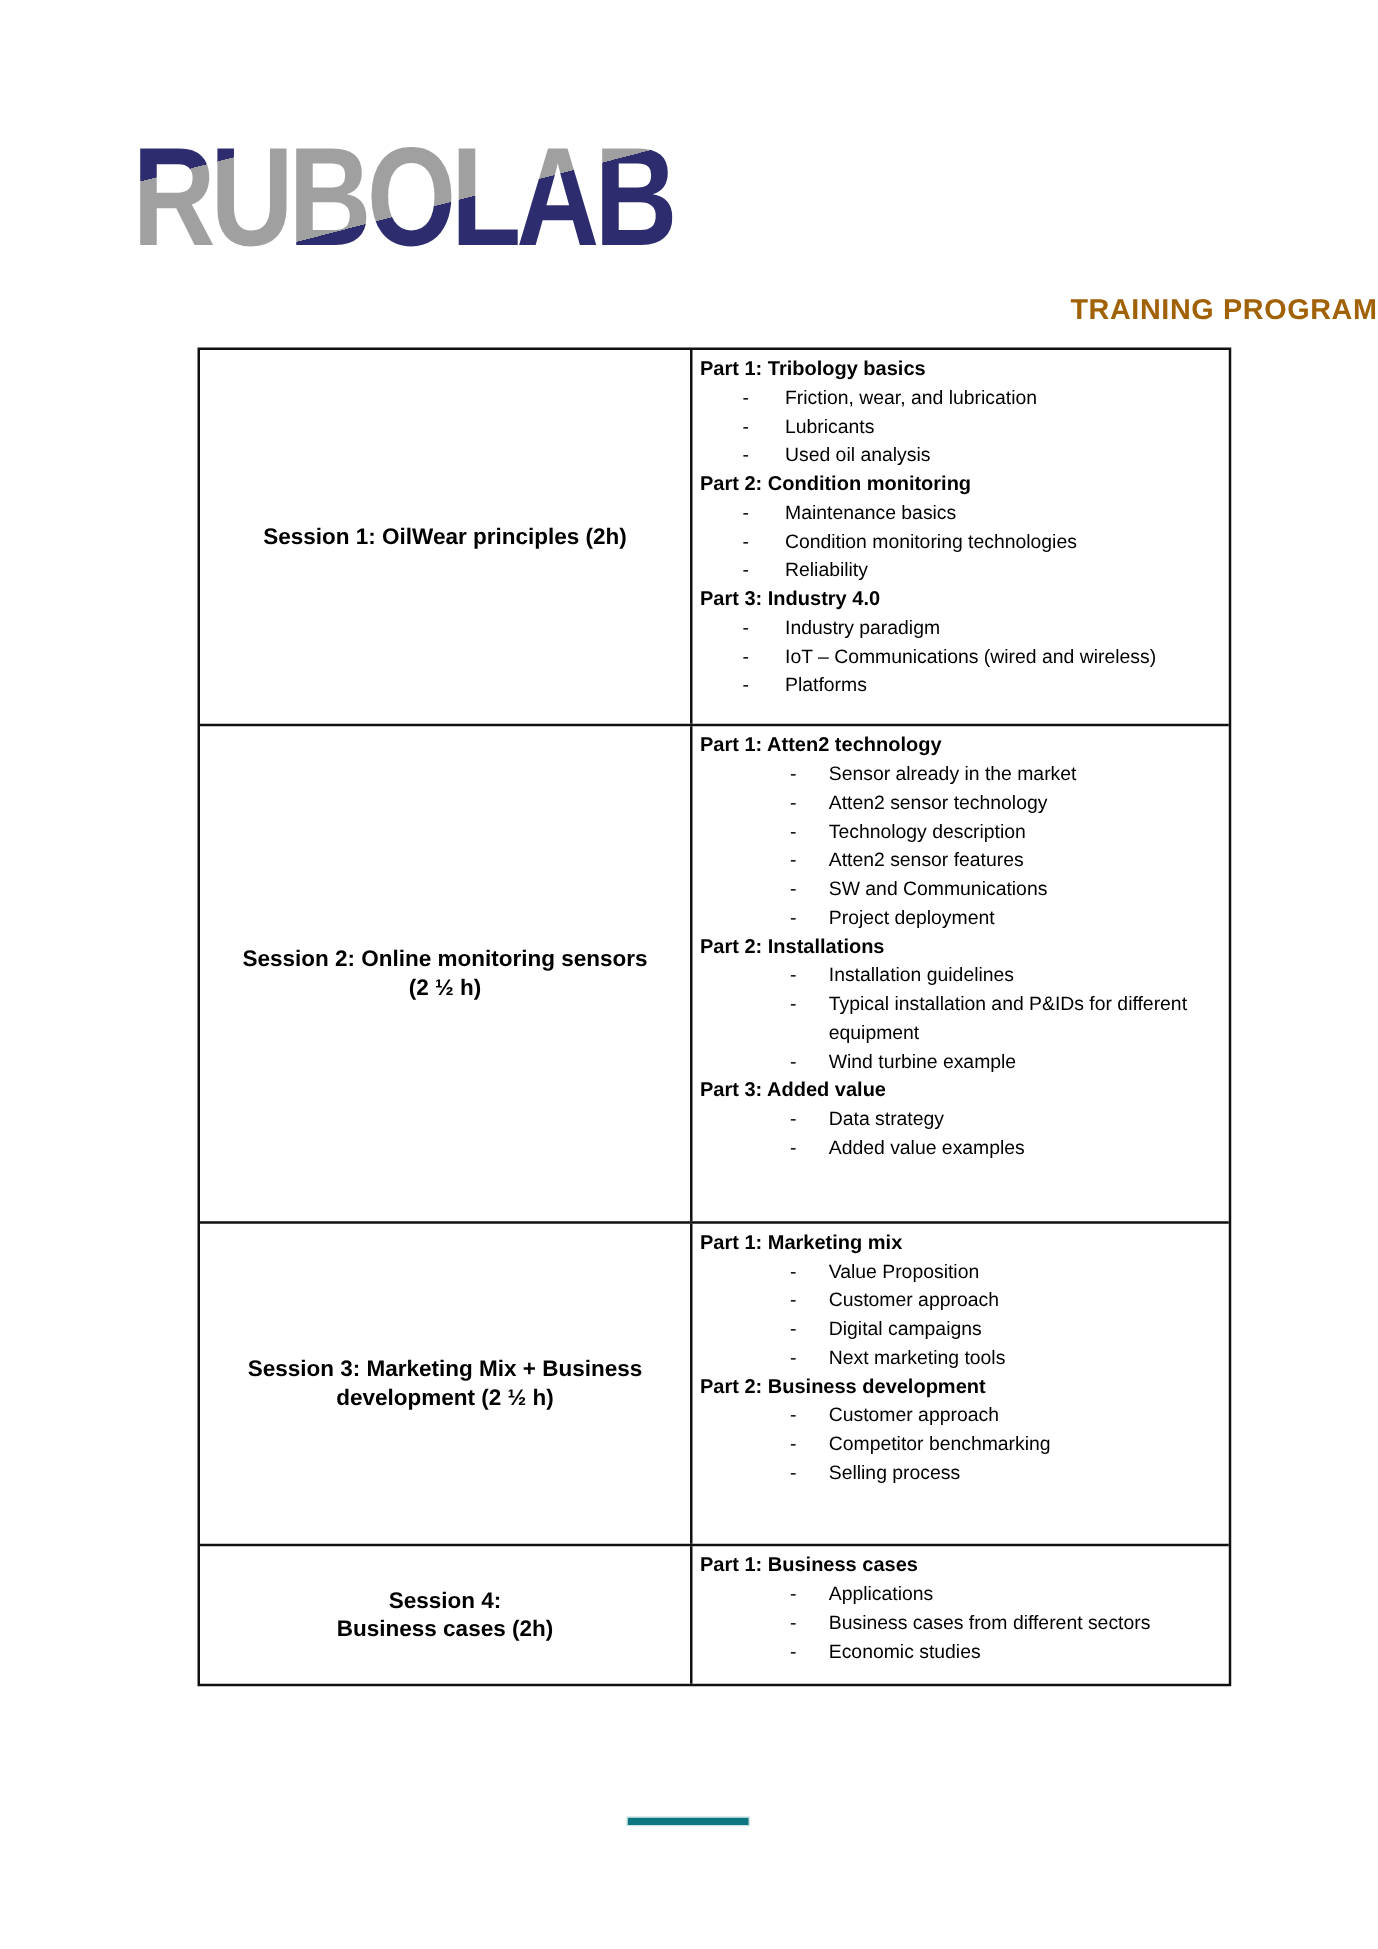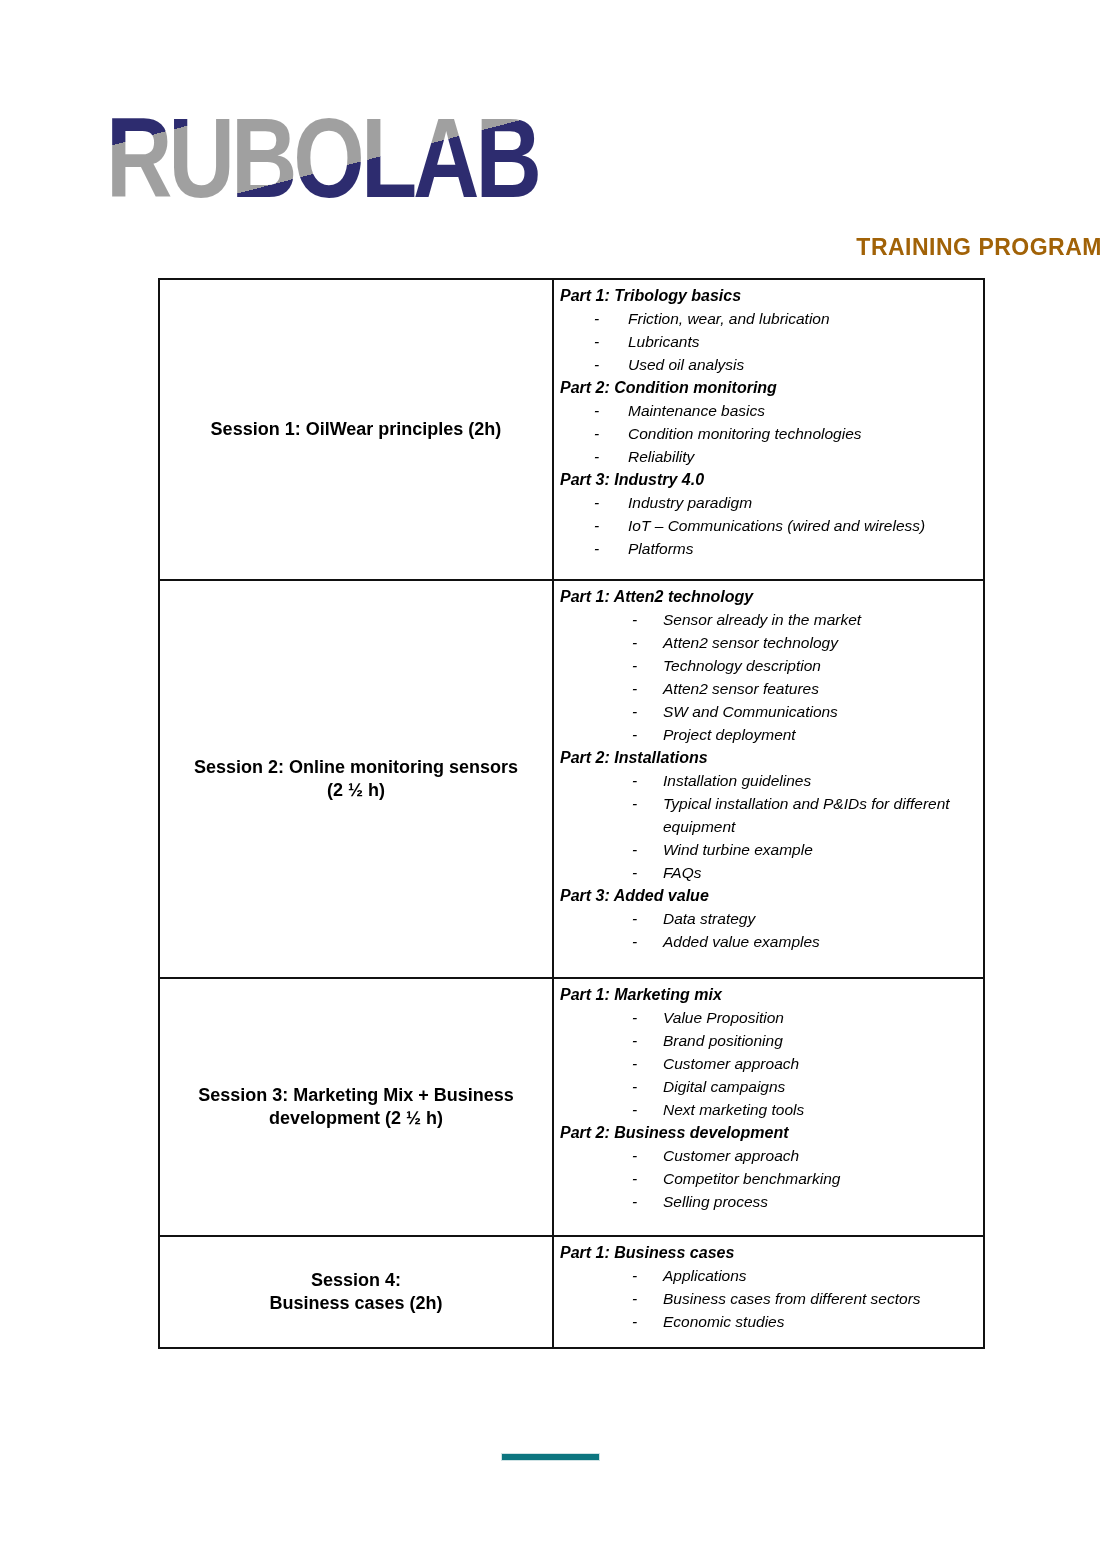"Part 1: Tribology basics" .cell-right { font-style: italic -> none }
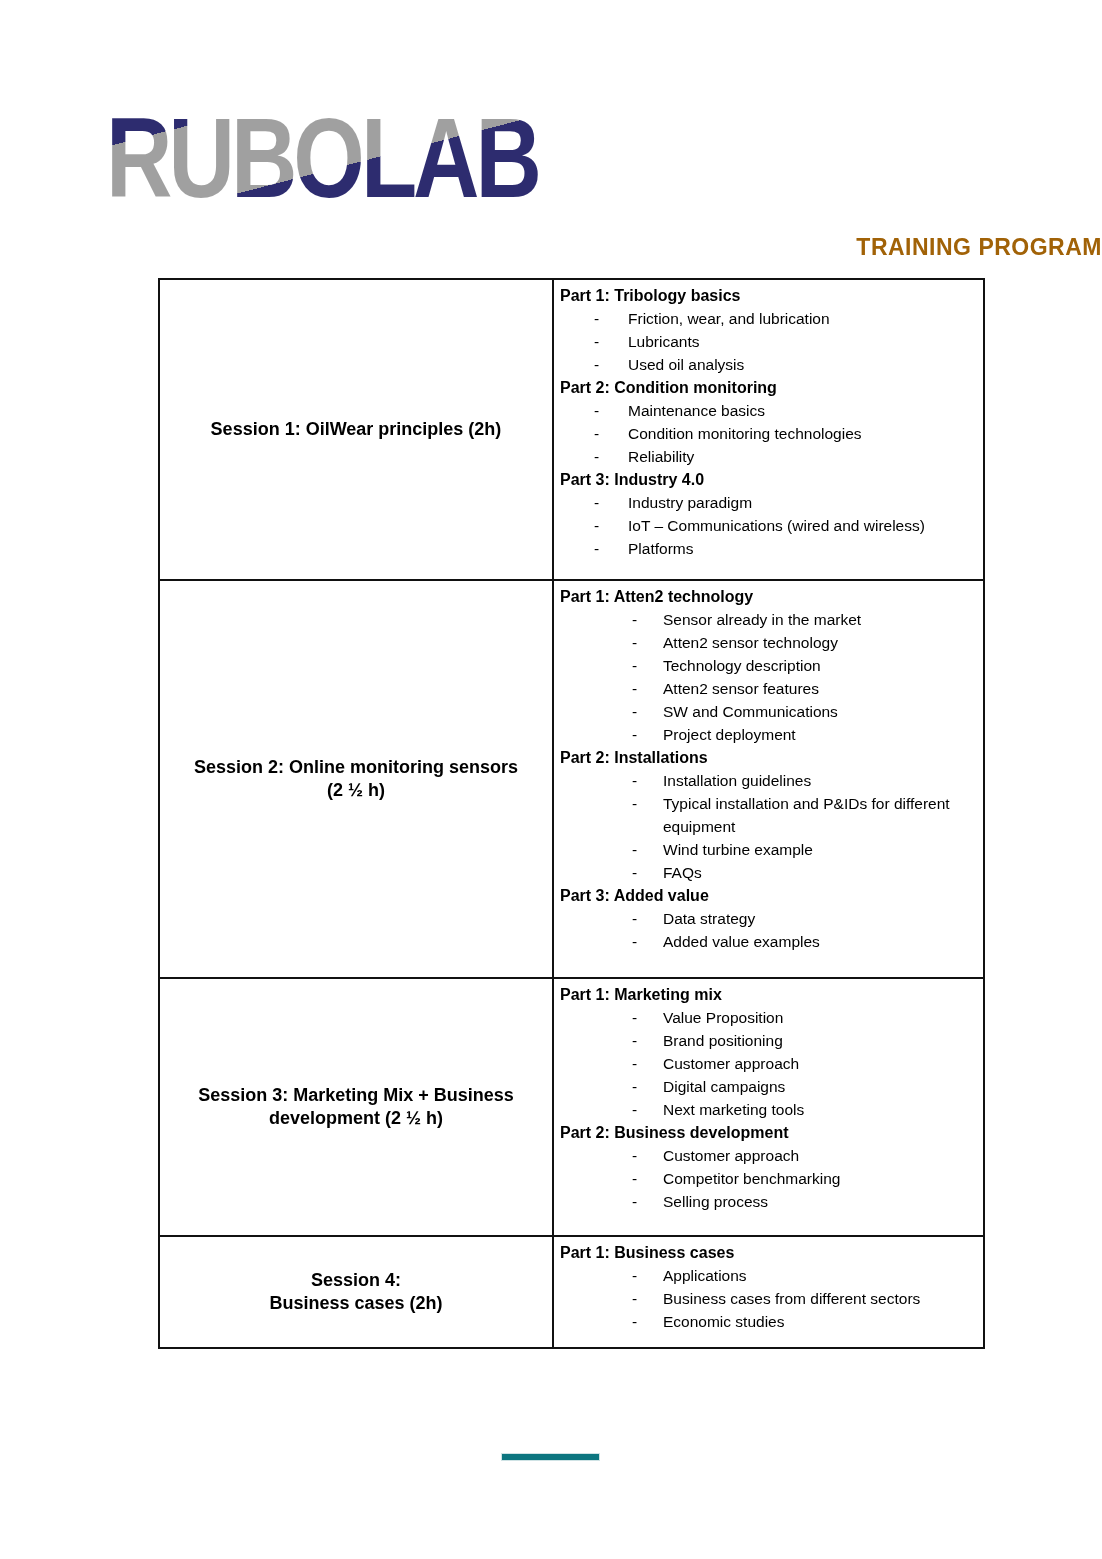"FAQs" div.bullet { html: <div>FAQs</div> -> none }
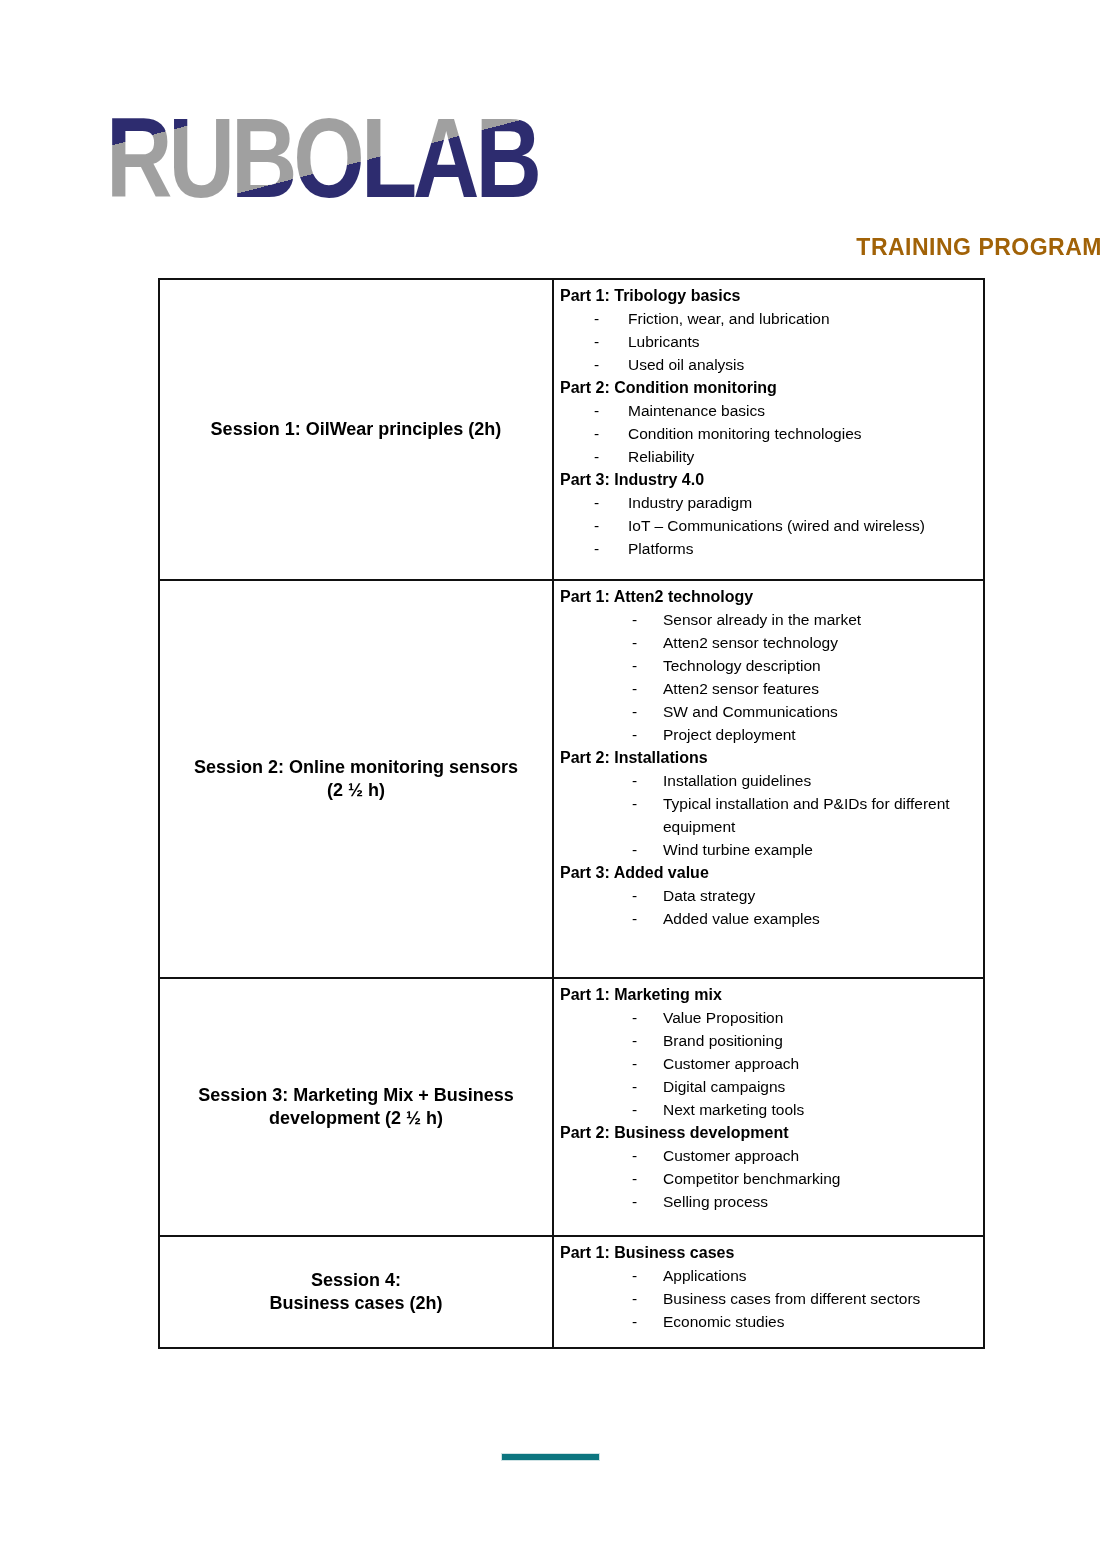"Brand positioning" div.bullet { html: <div>Brand positioning</div> -> none }
